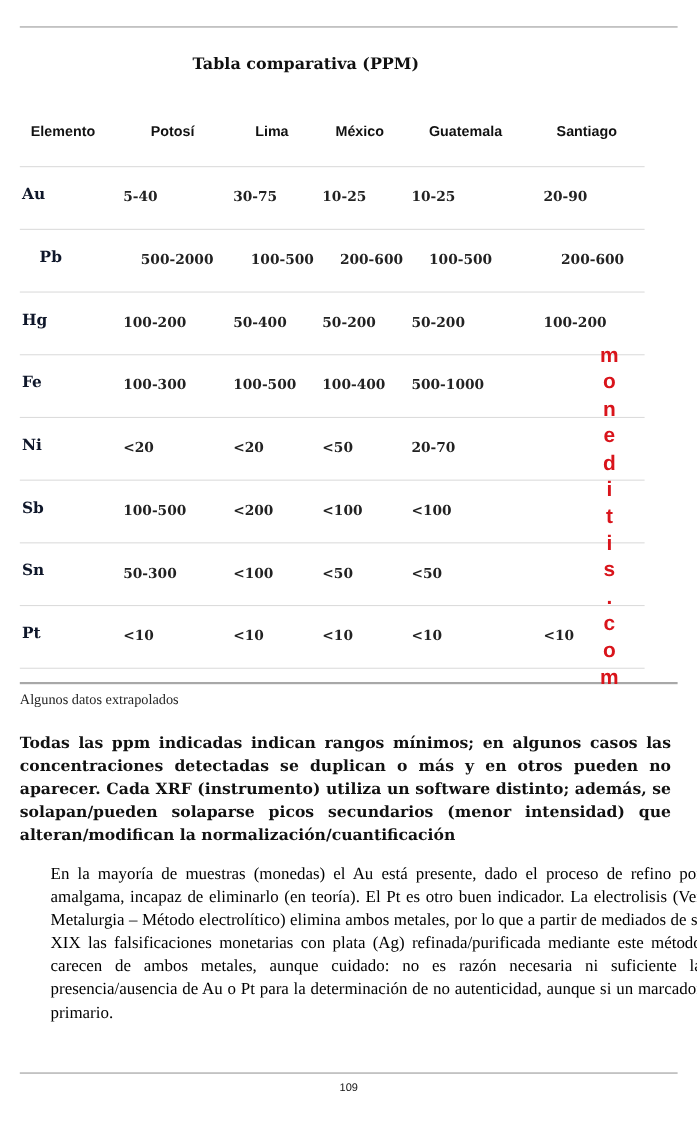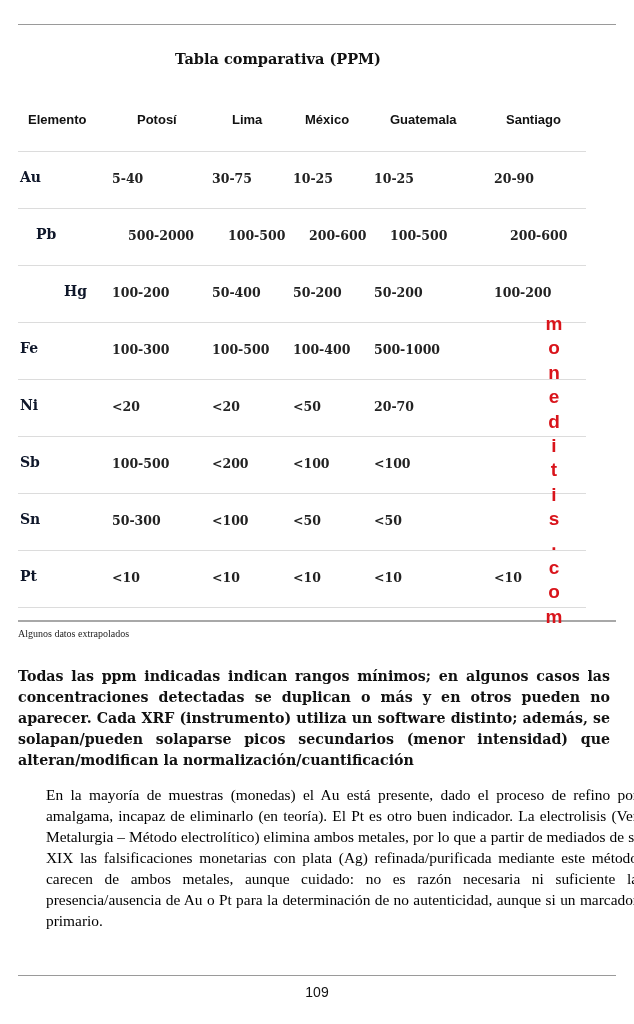"Hg" span.el { margin-left: 44px -> none }
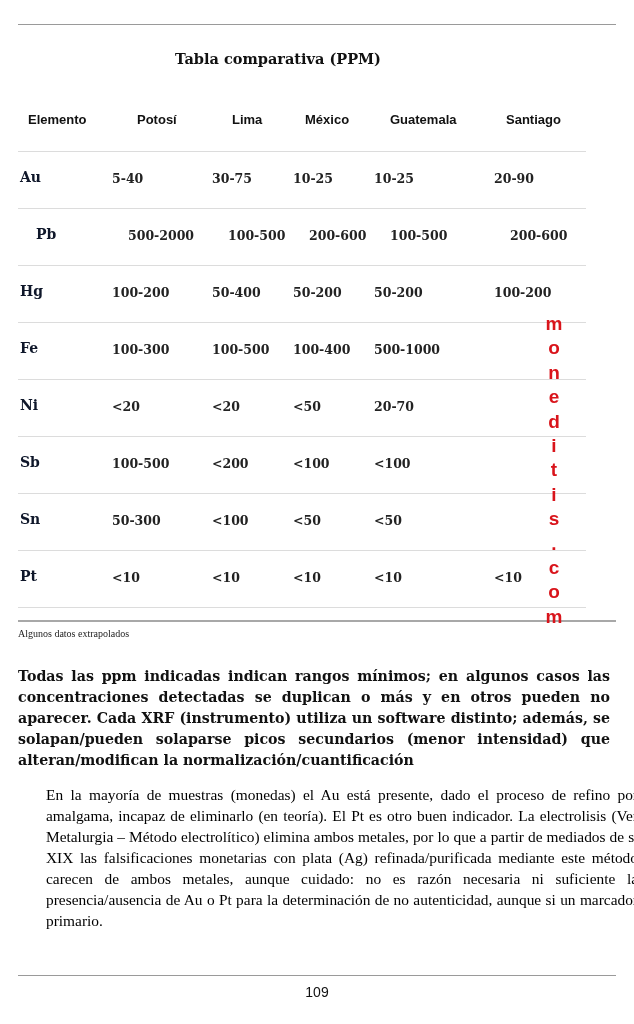"Algunos datos extrapolados" .note { font-size: 10px -> 13px }
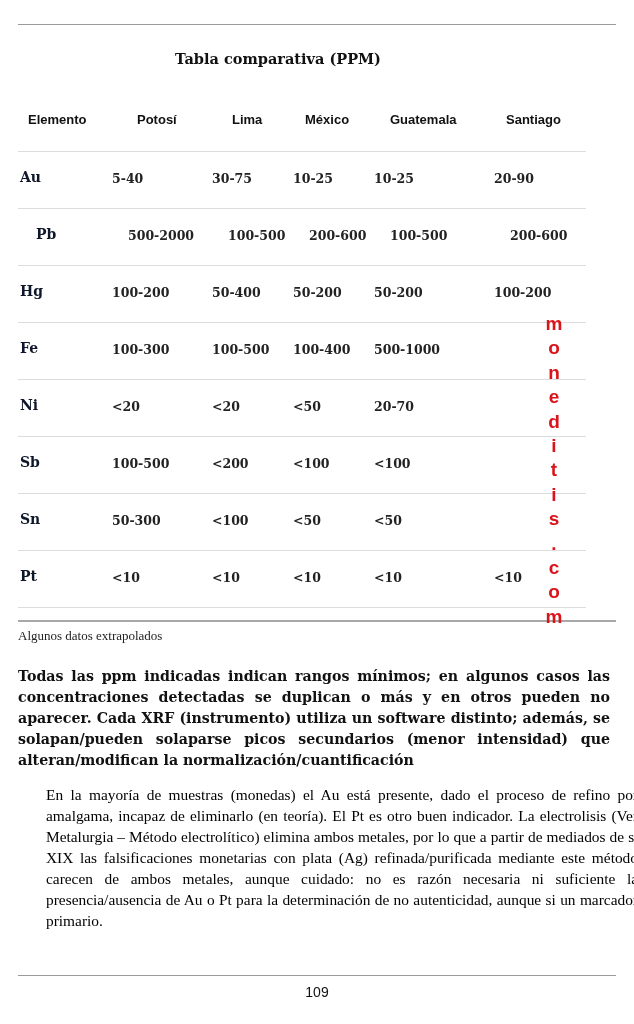"109" .page-num { font-size: 14px -> 10px }
